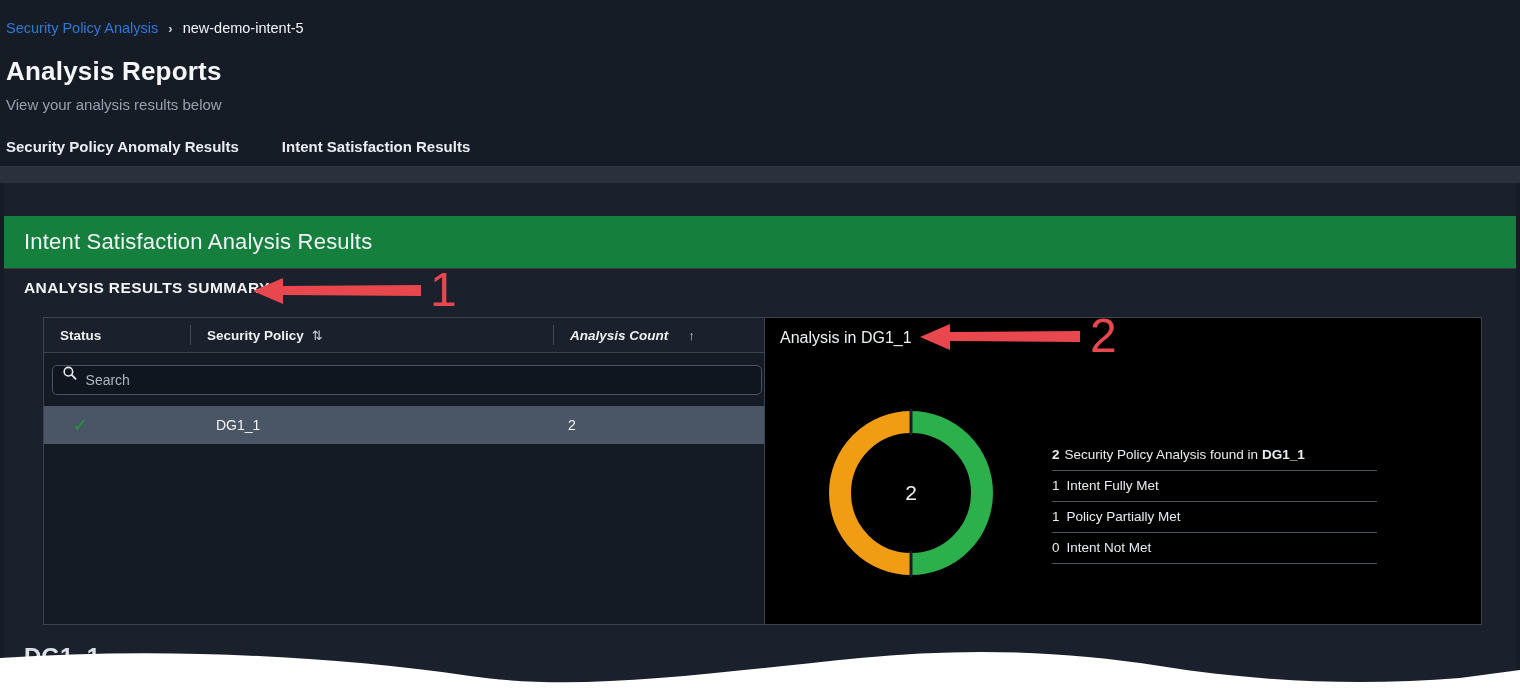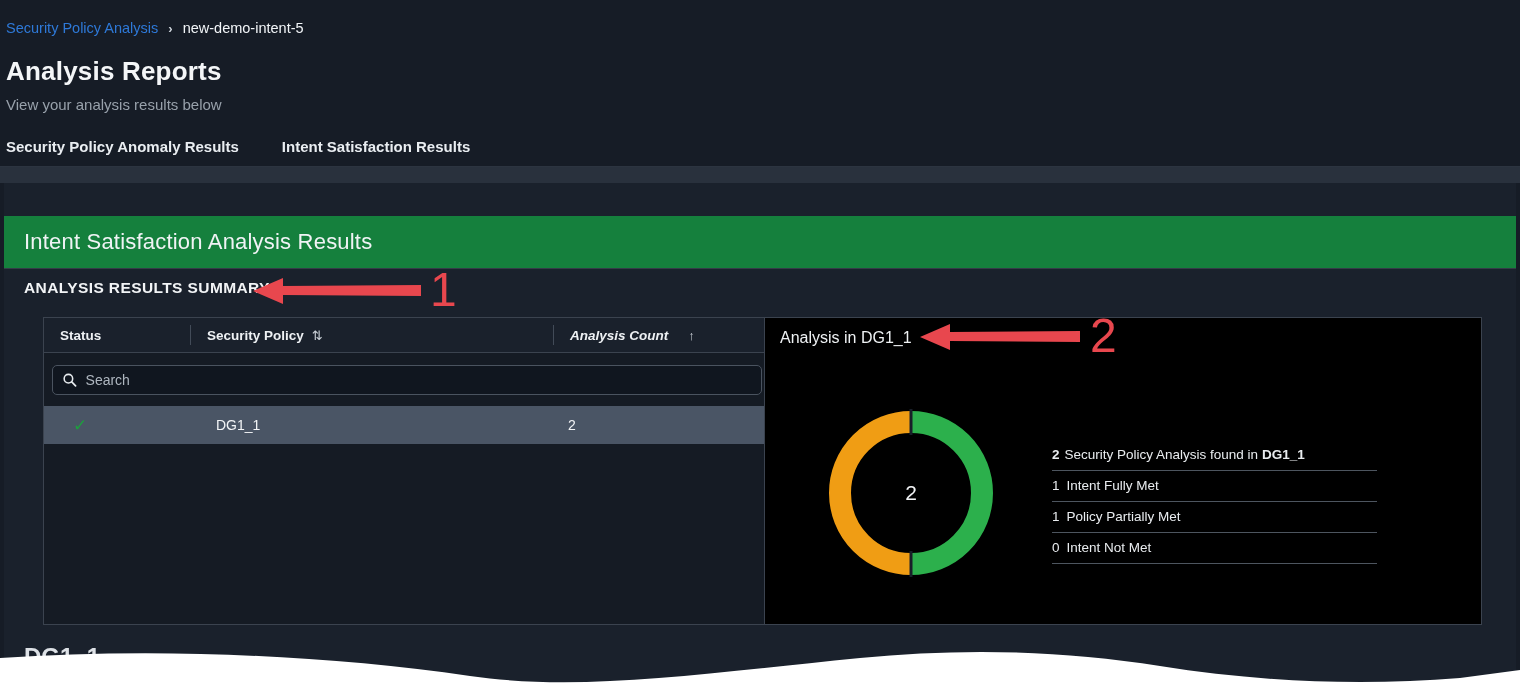"Search" .search-box { align-items: center -> none }
